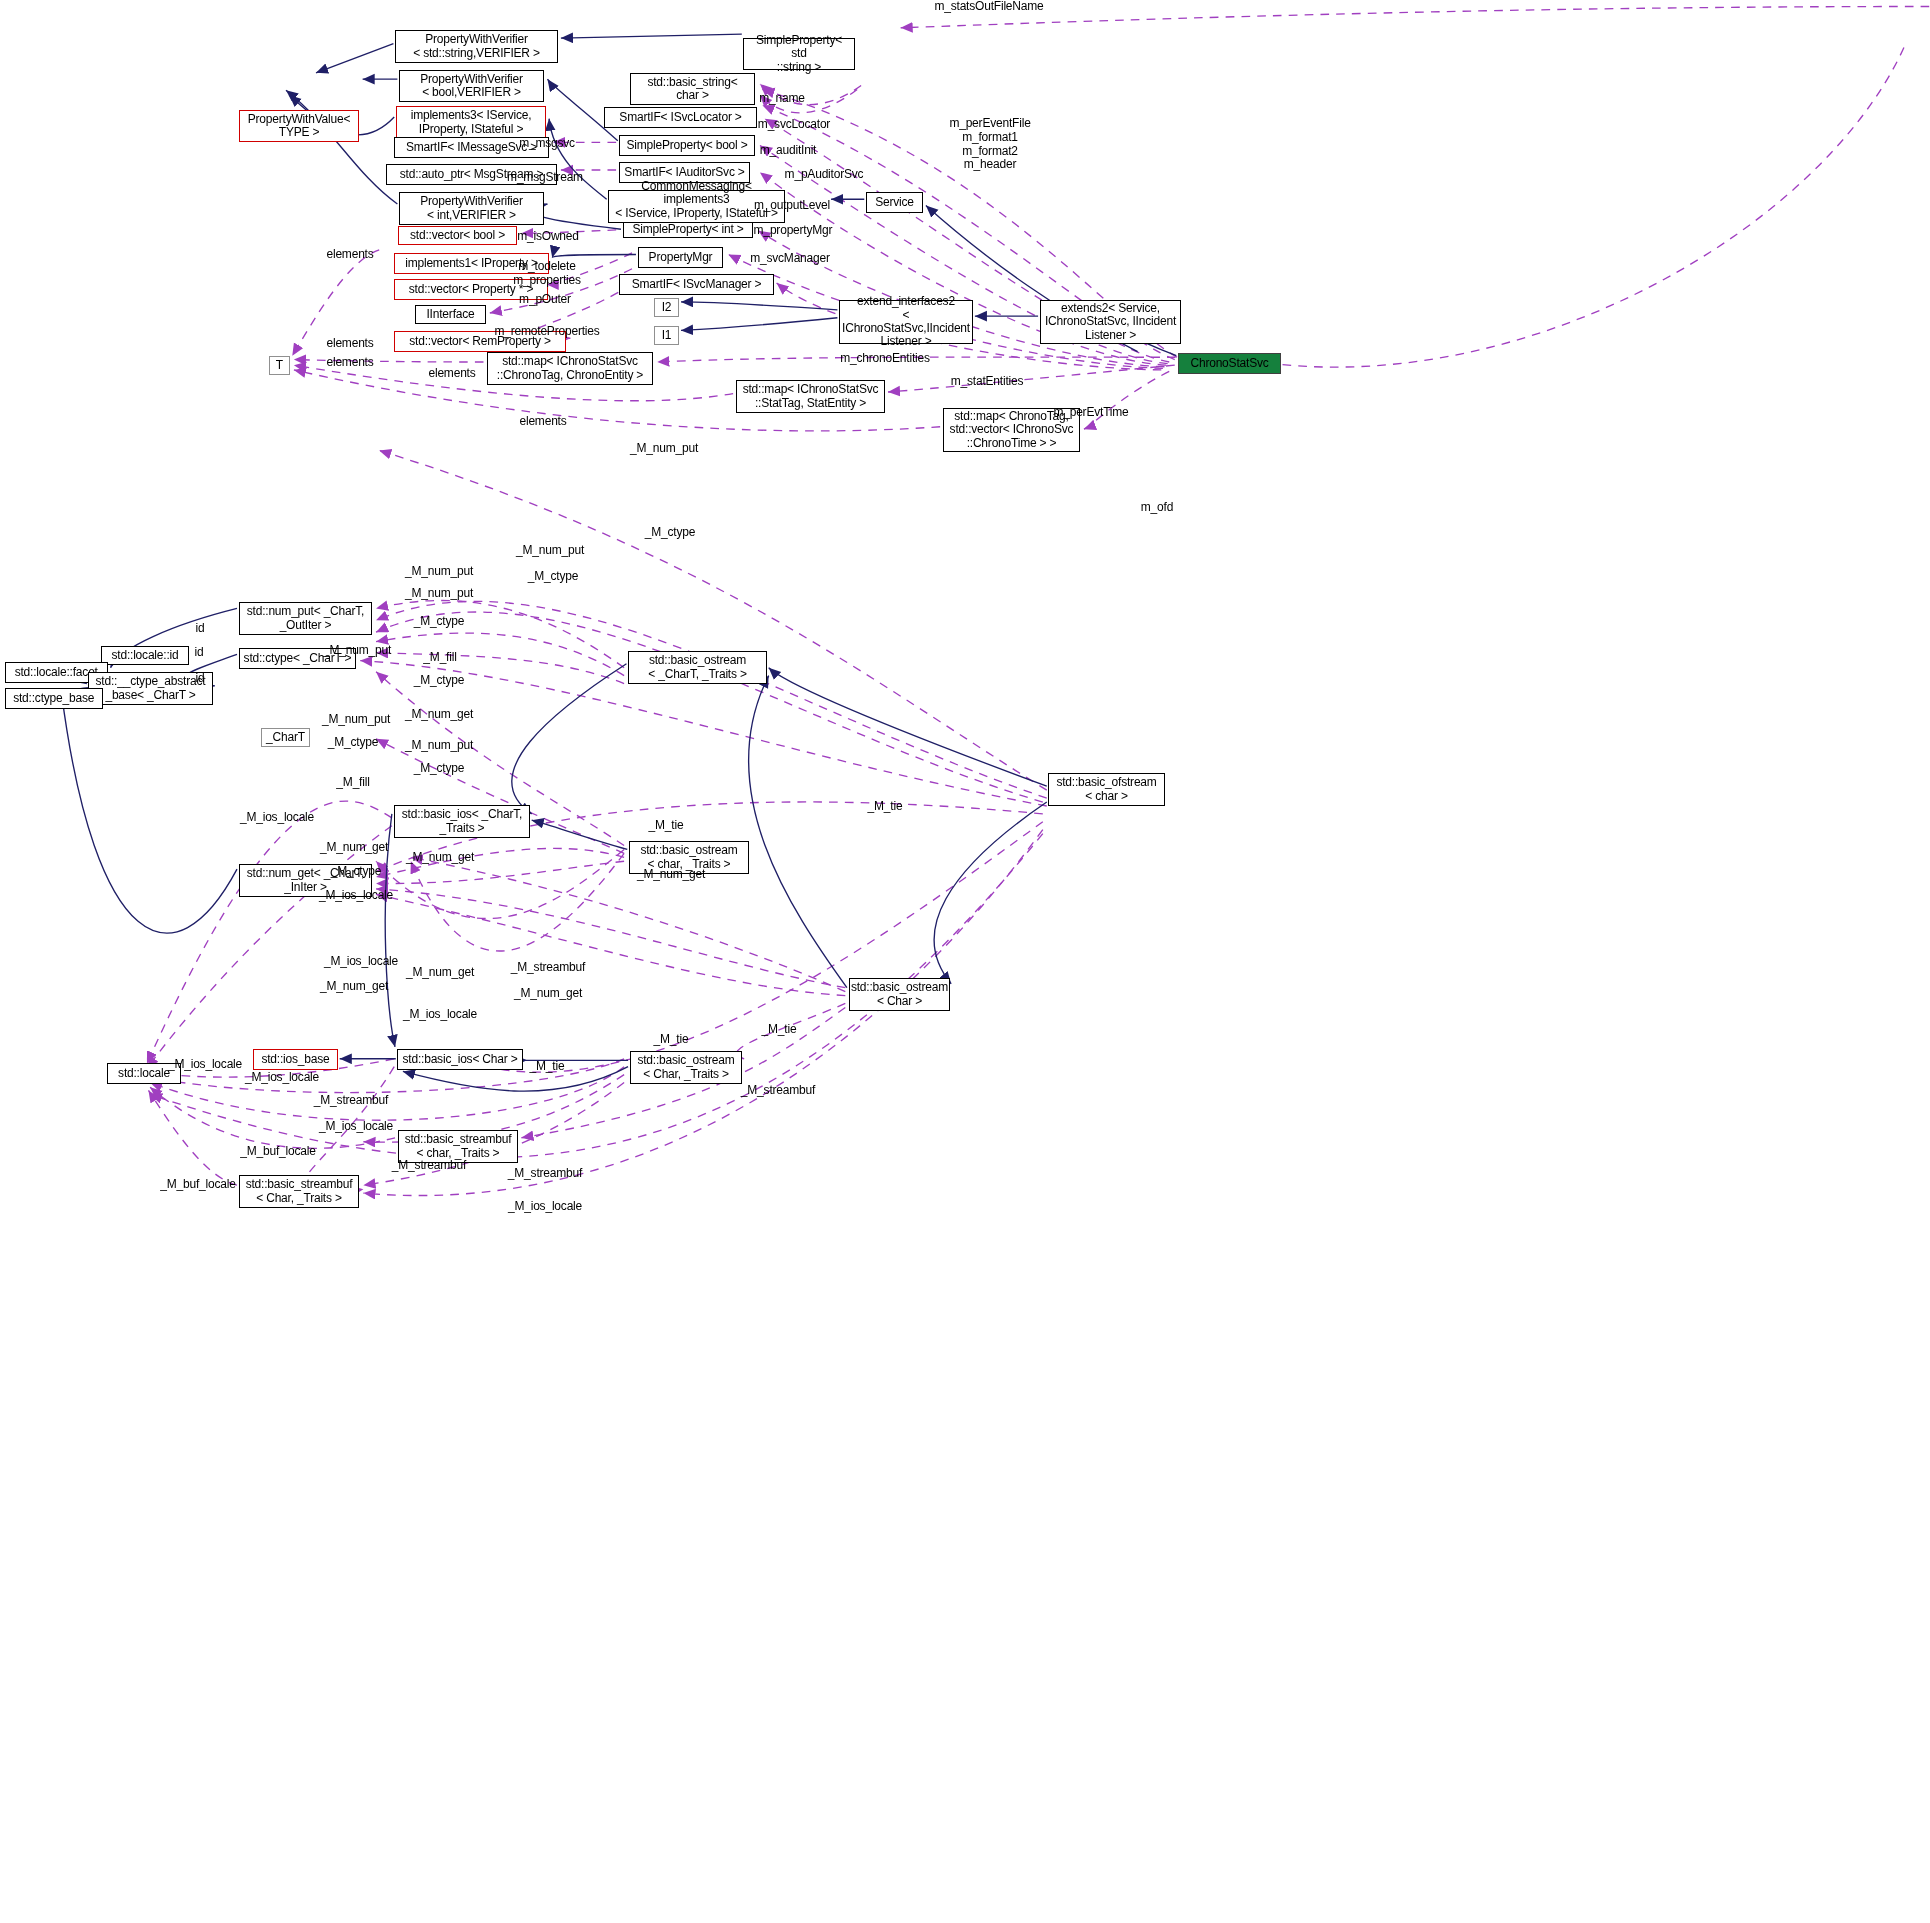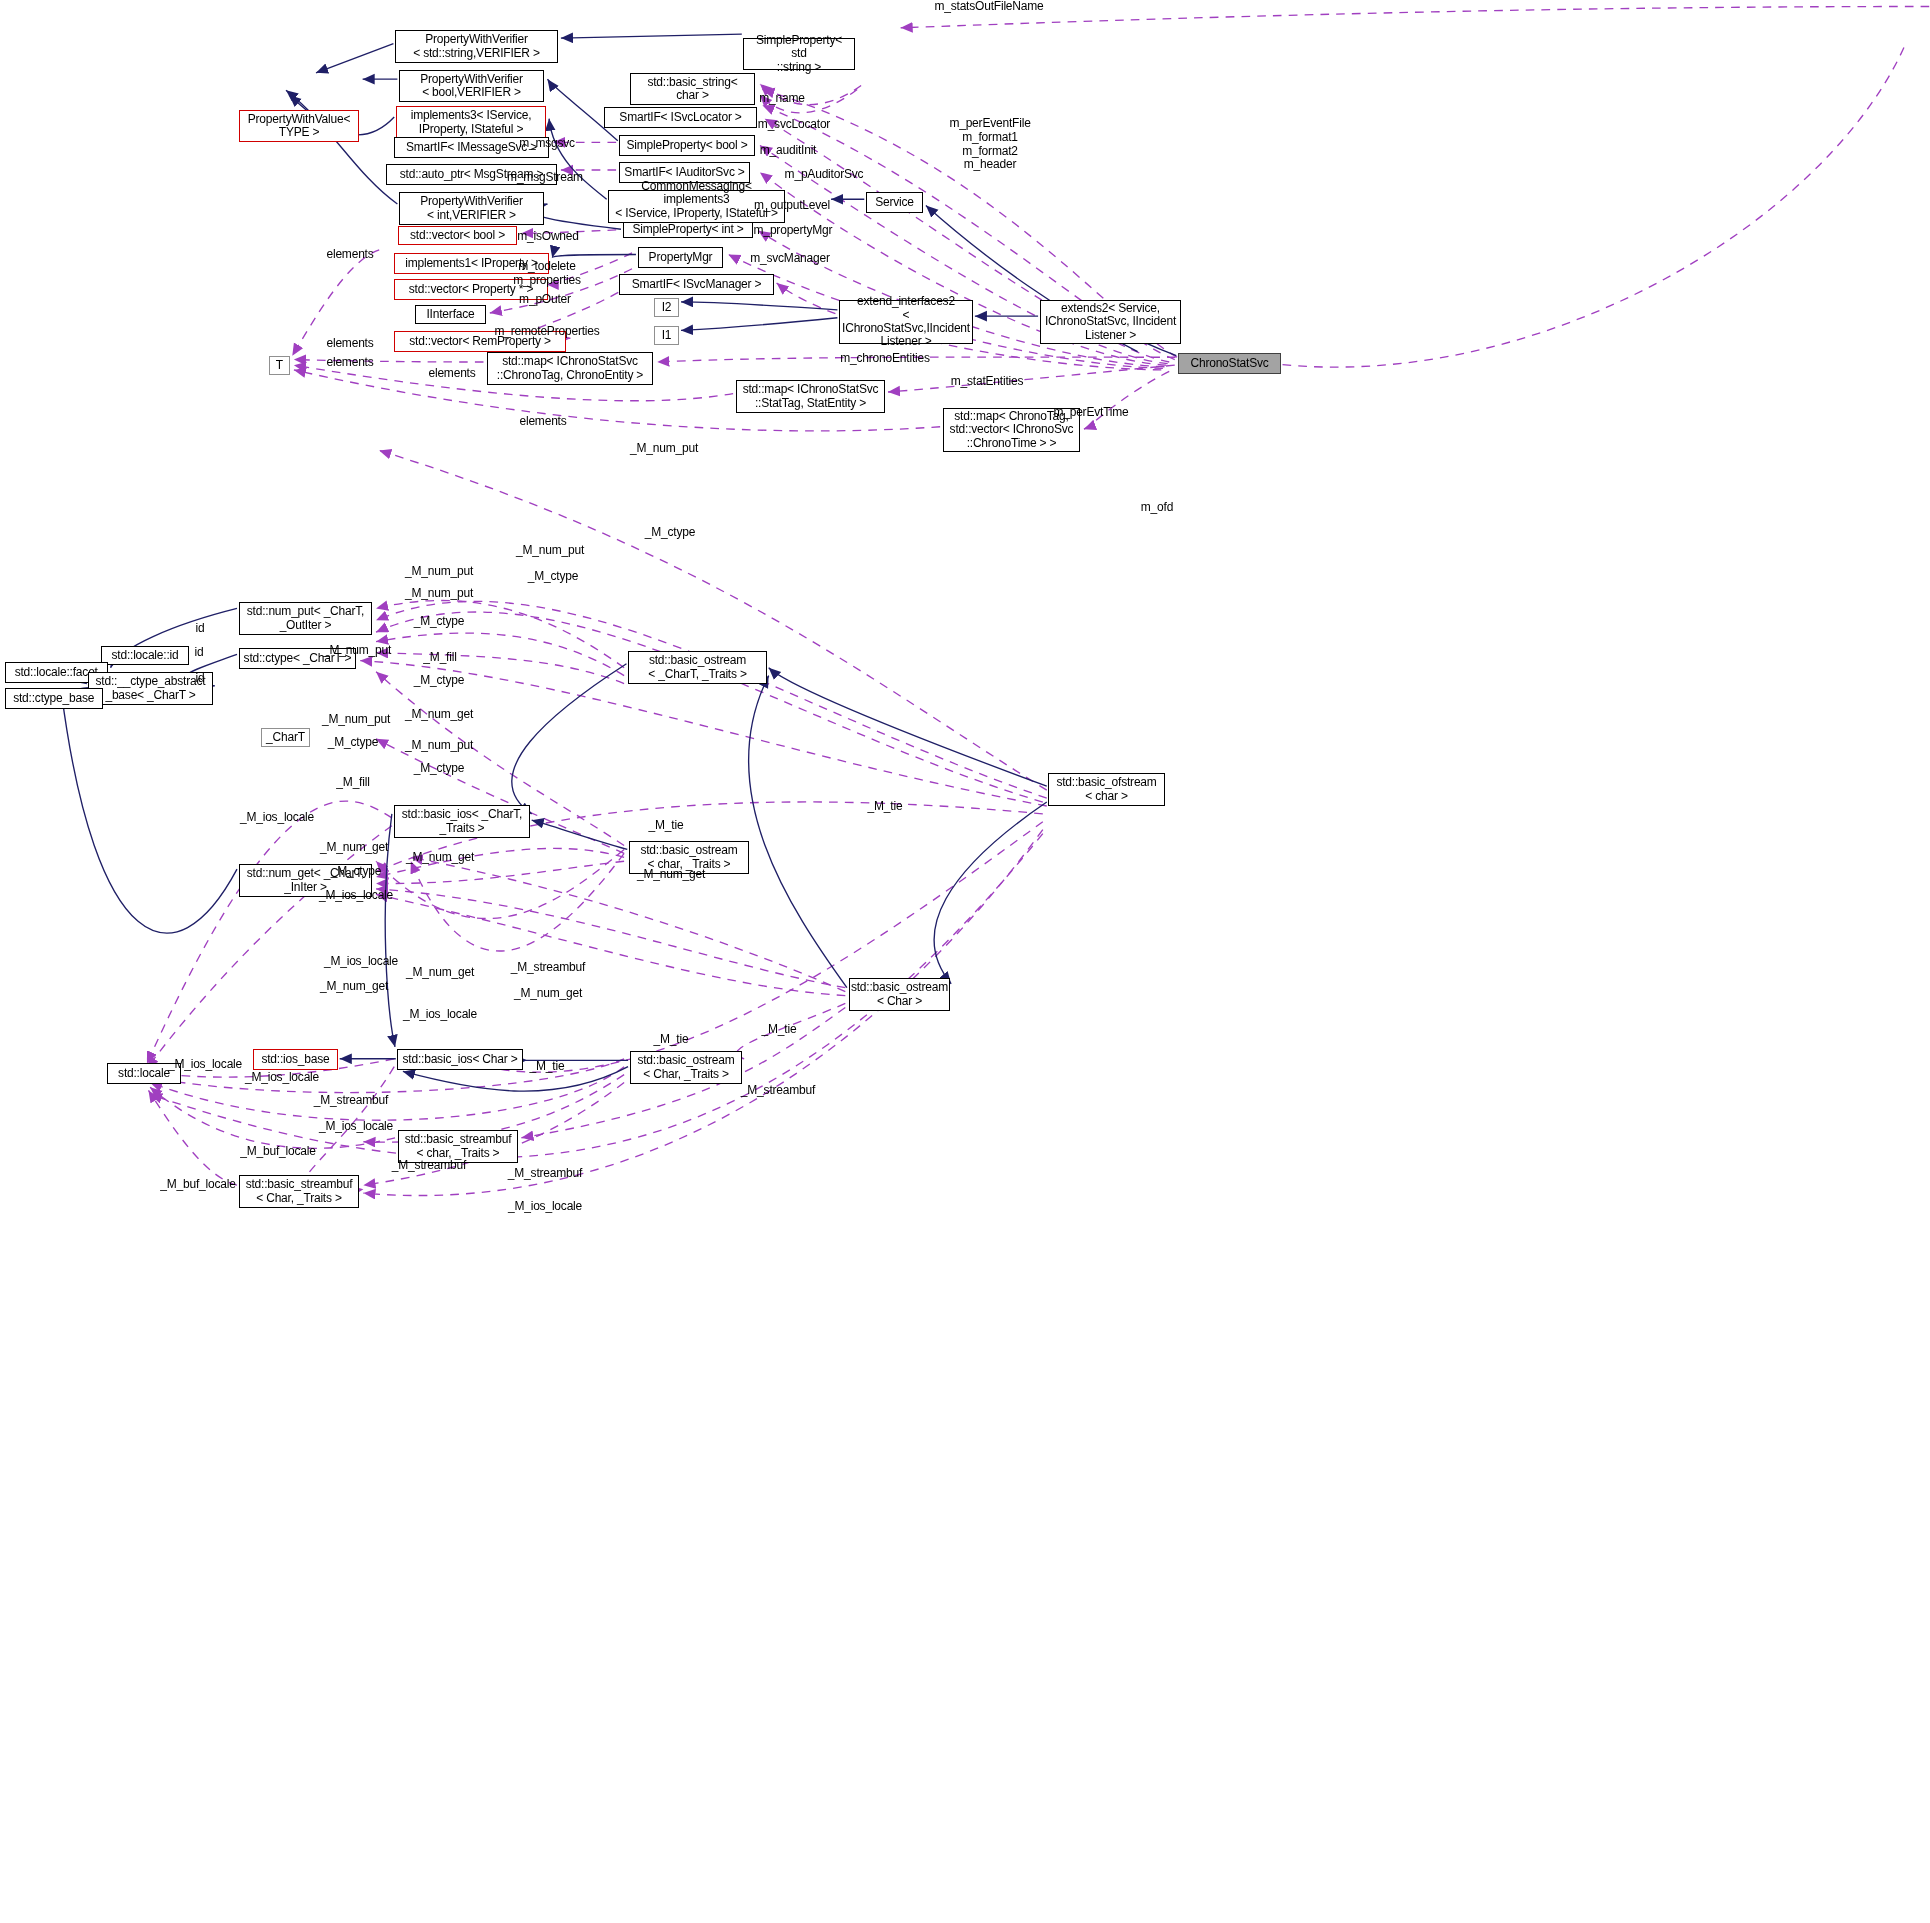"ChronoStatSvc" .node.target { background: #a3a3a3 -> #15803d }
